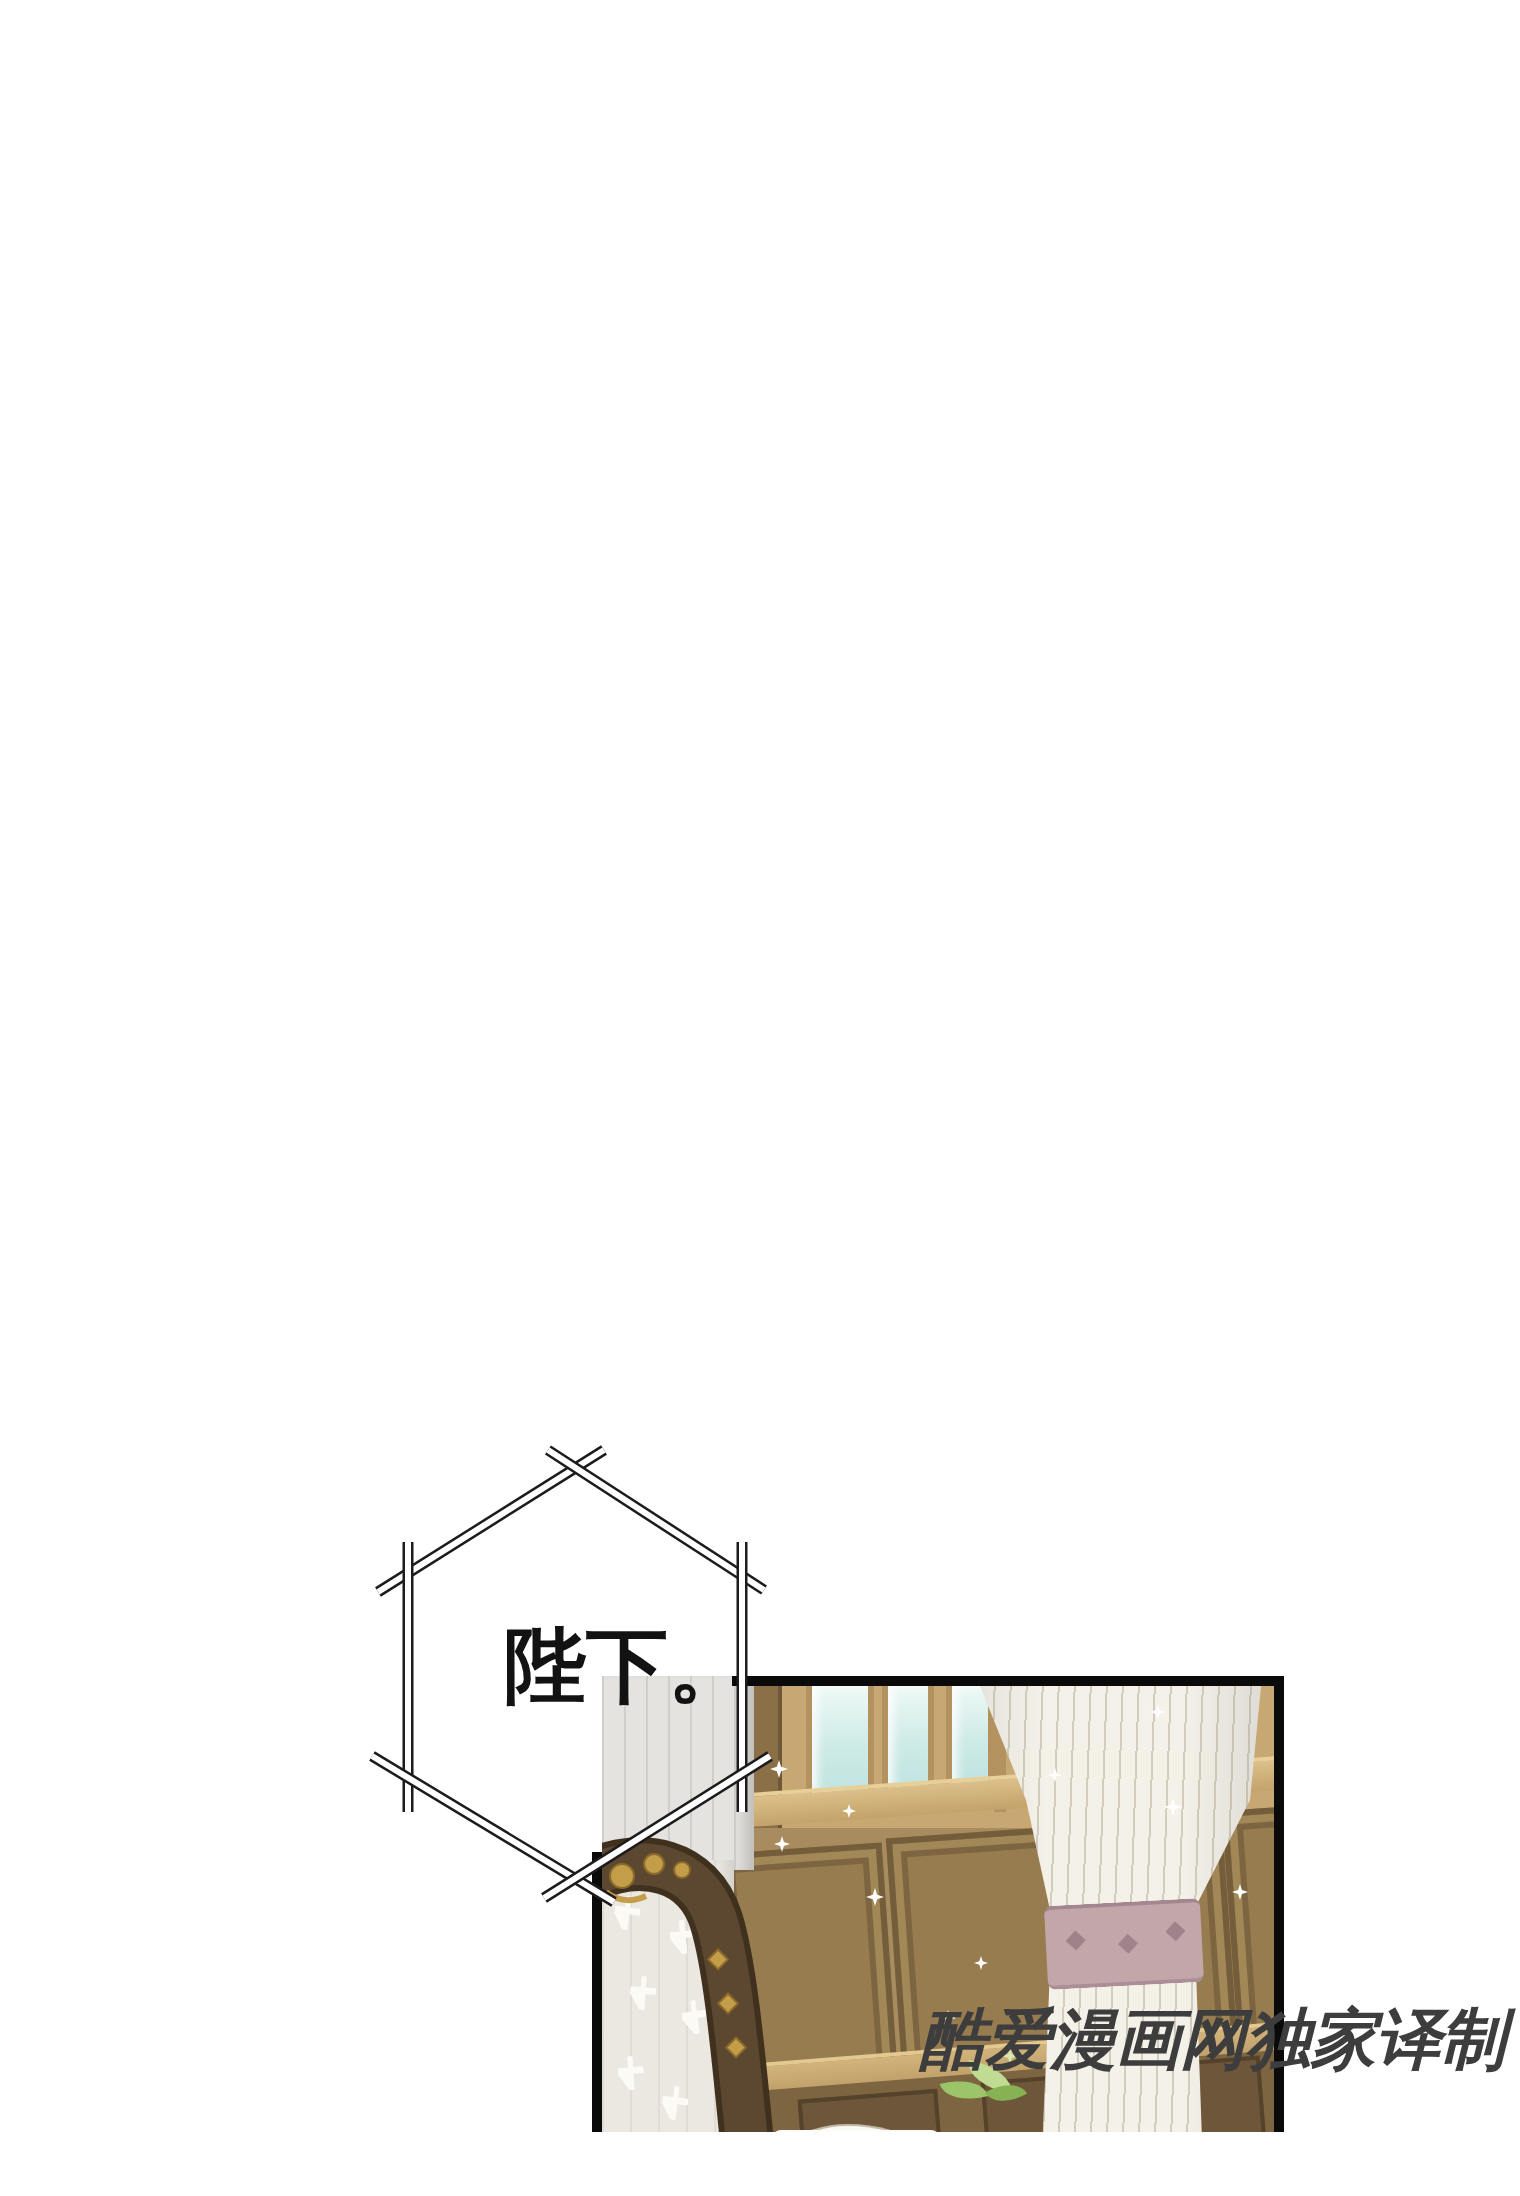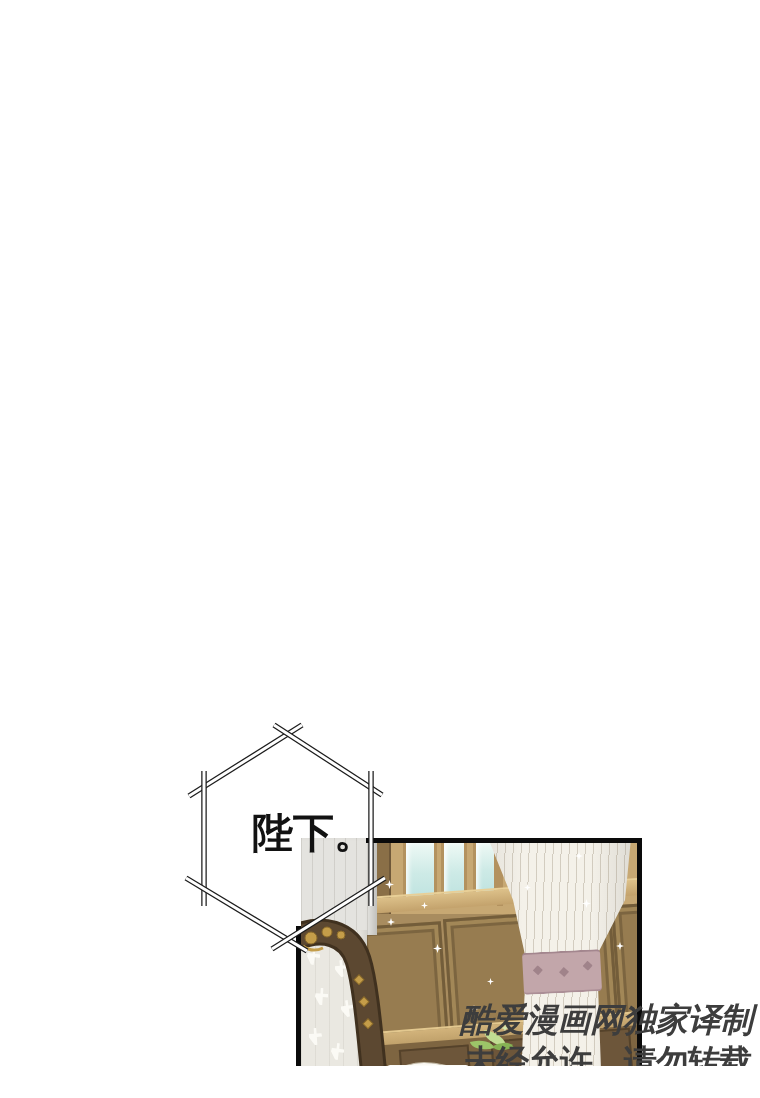"未经允许，请勿转载" div.abs { html: <div>未经允许，请勿转载</div> -> none }
